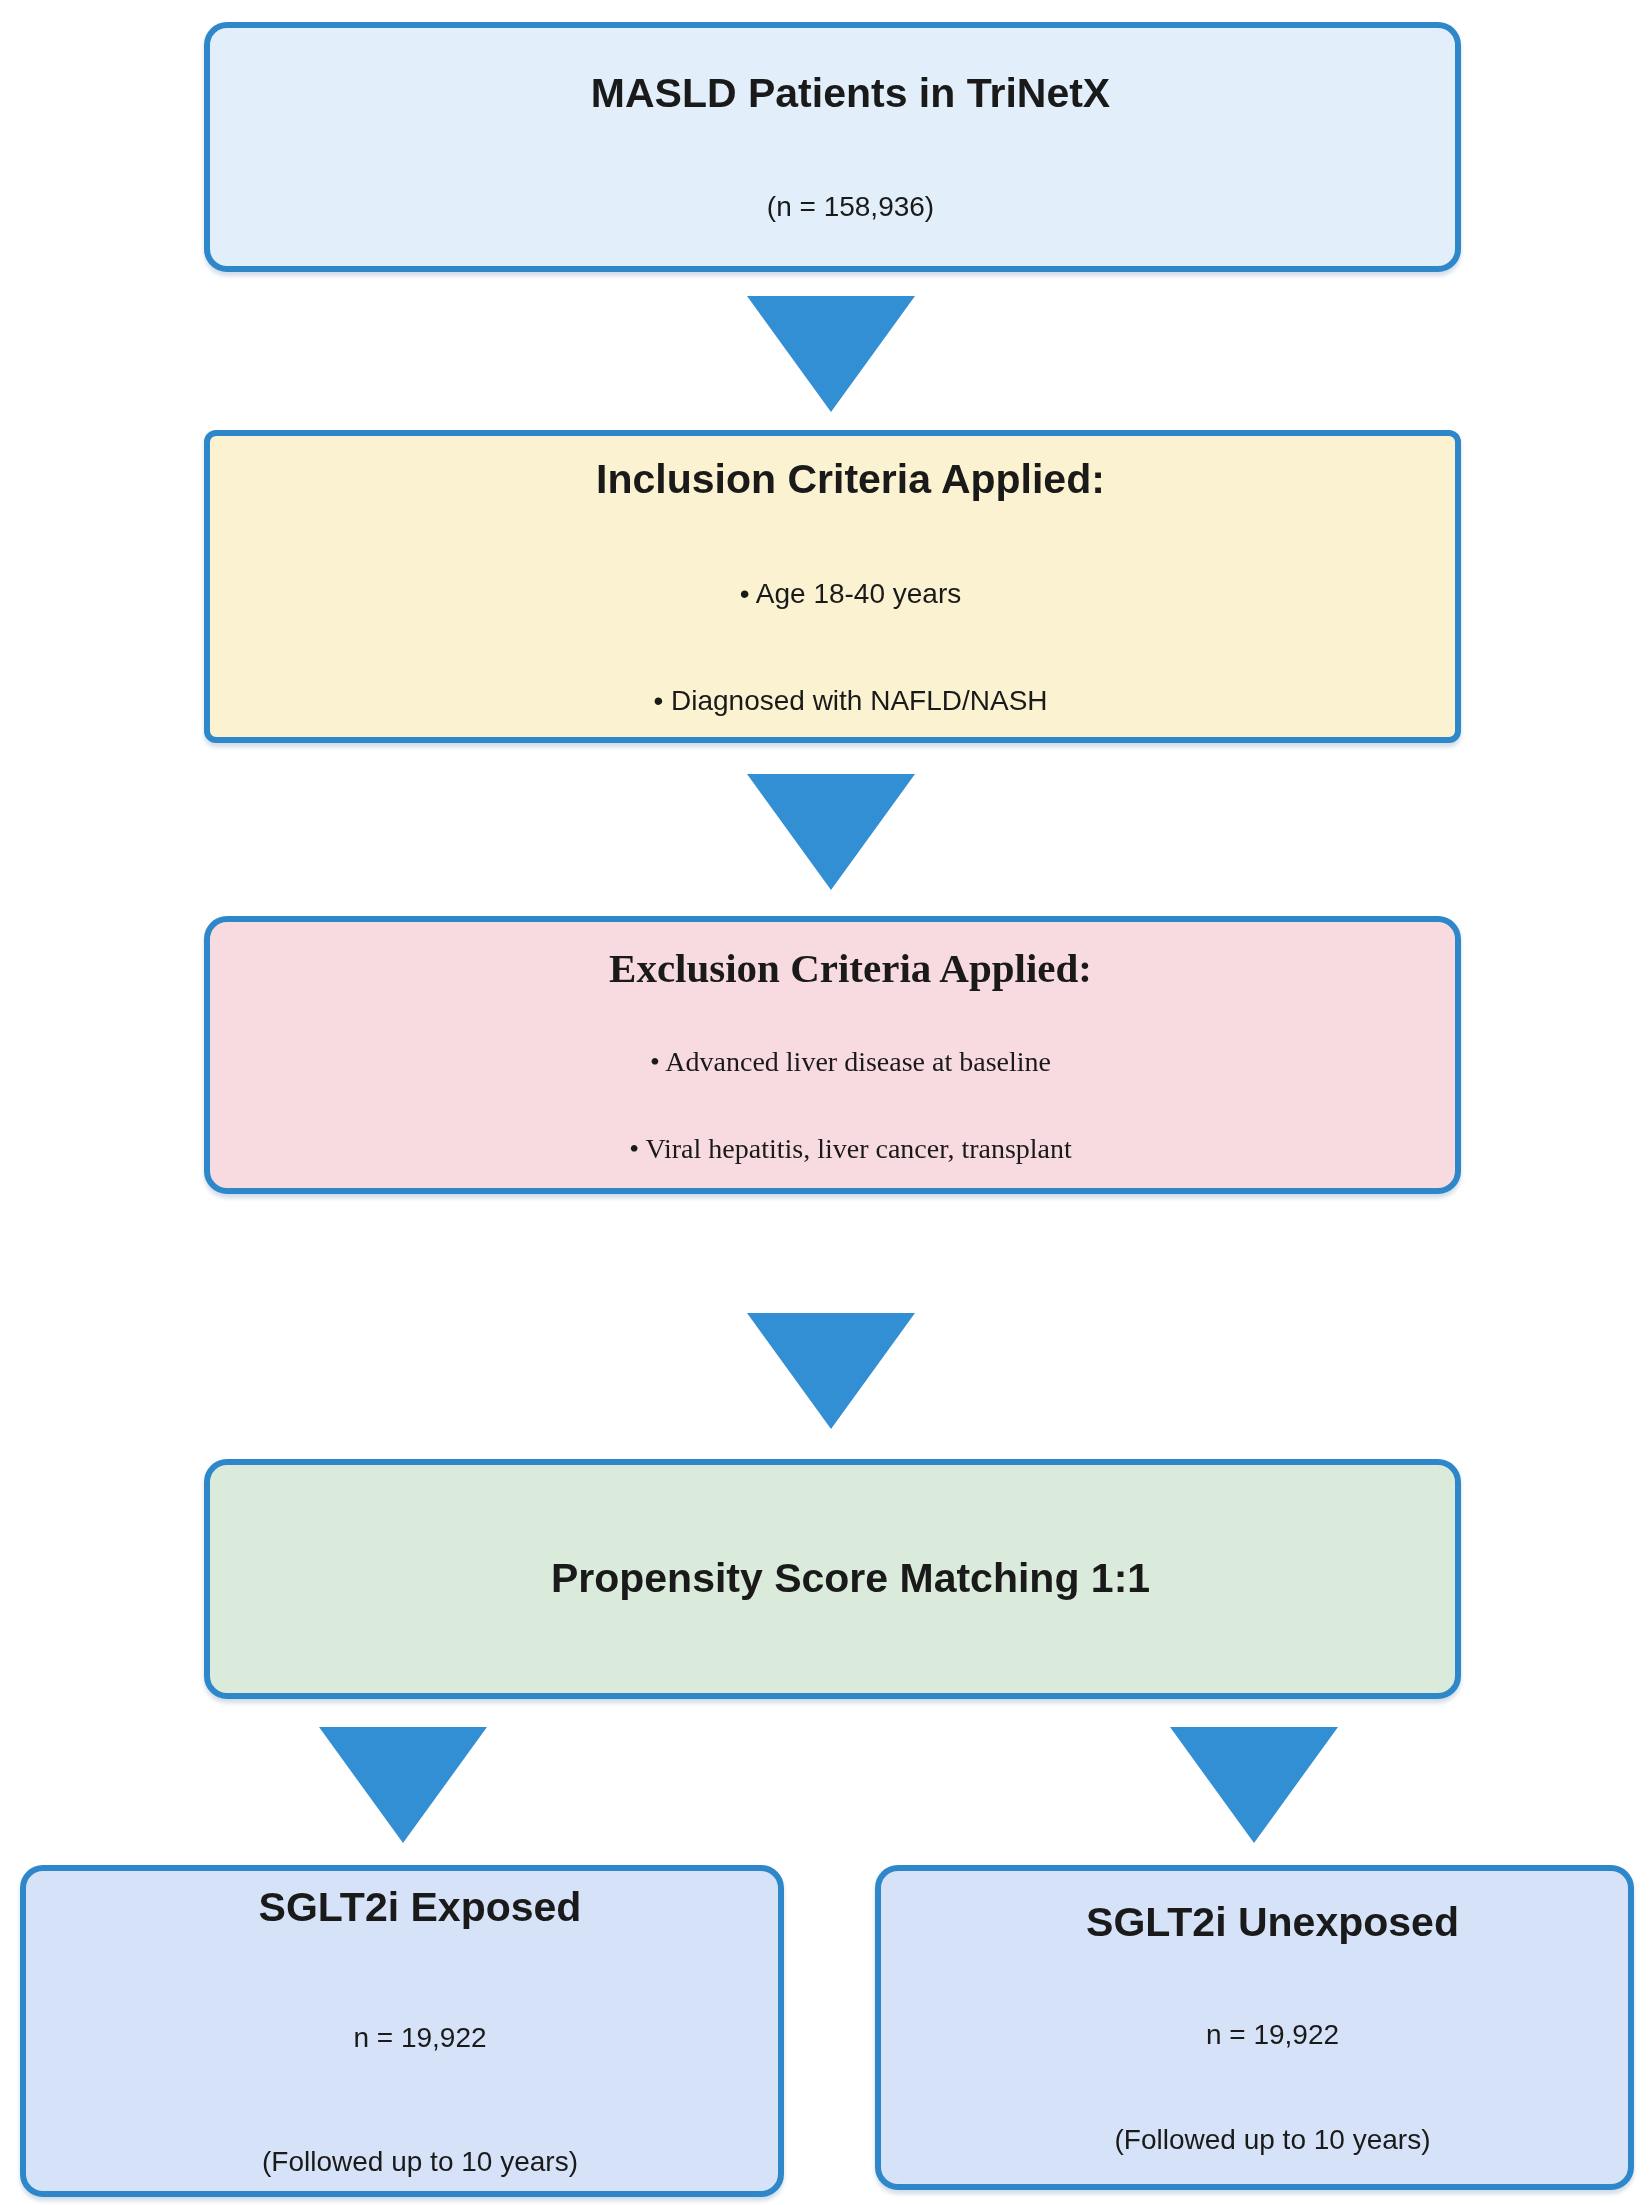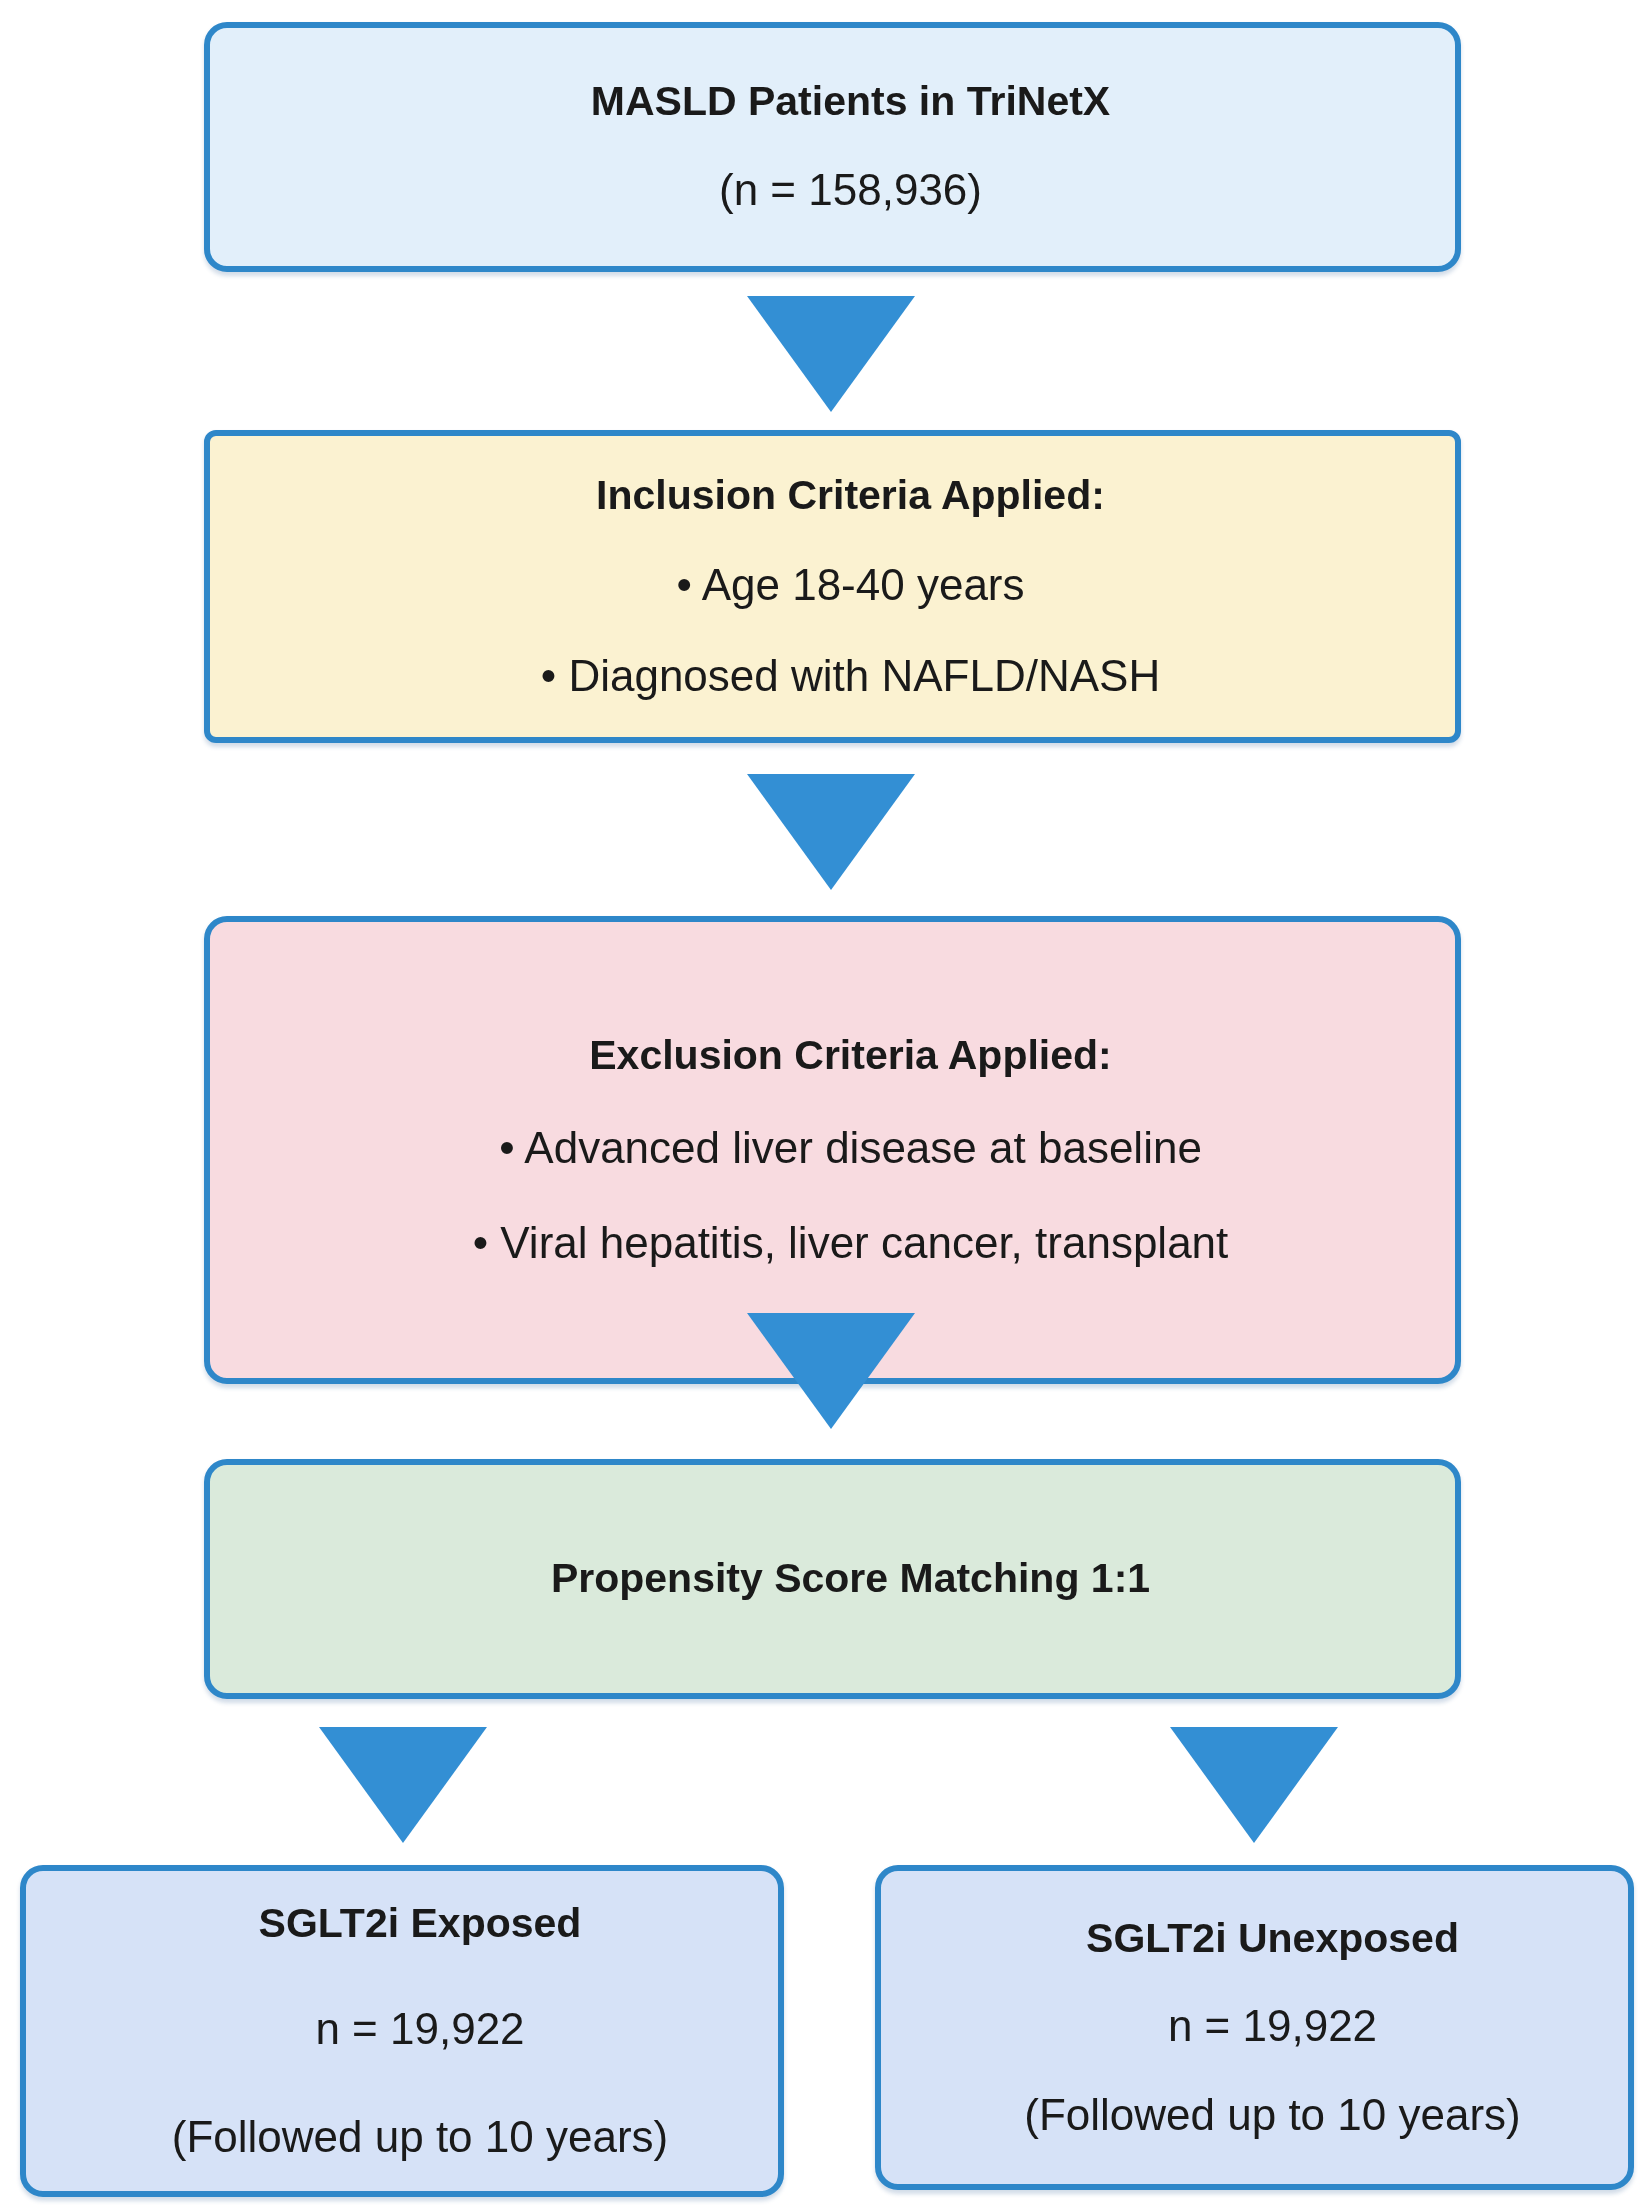"(n = 158,936)" .line { font-size: 44px -> 28px; margin-top: none -> 33px }
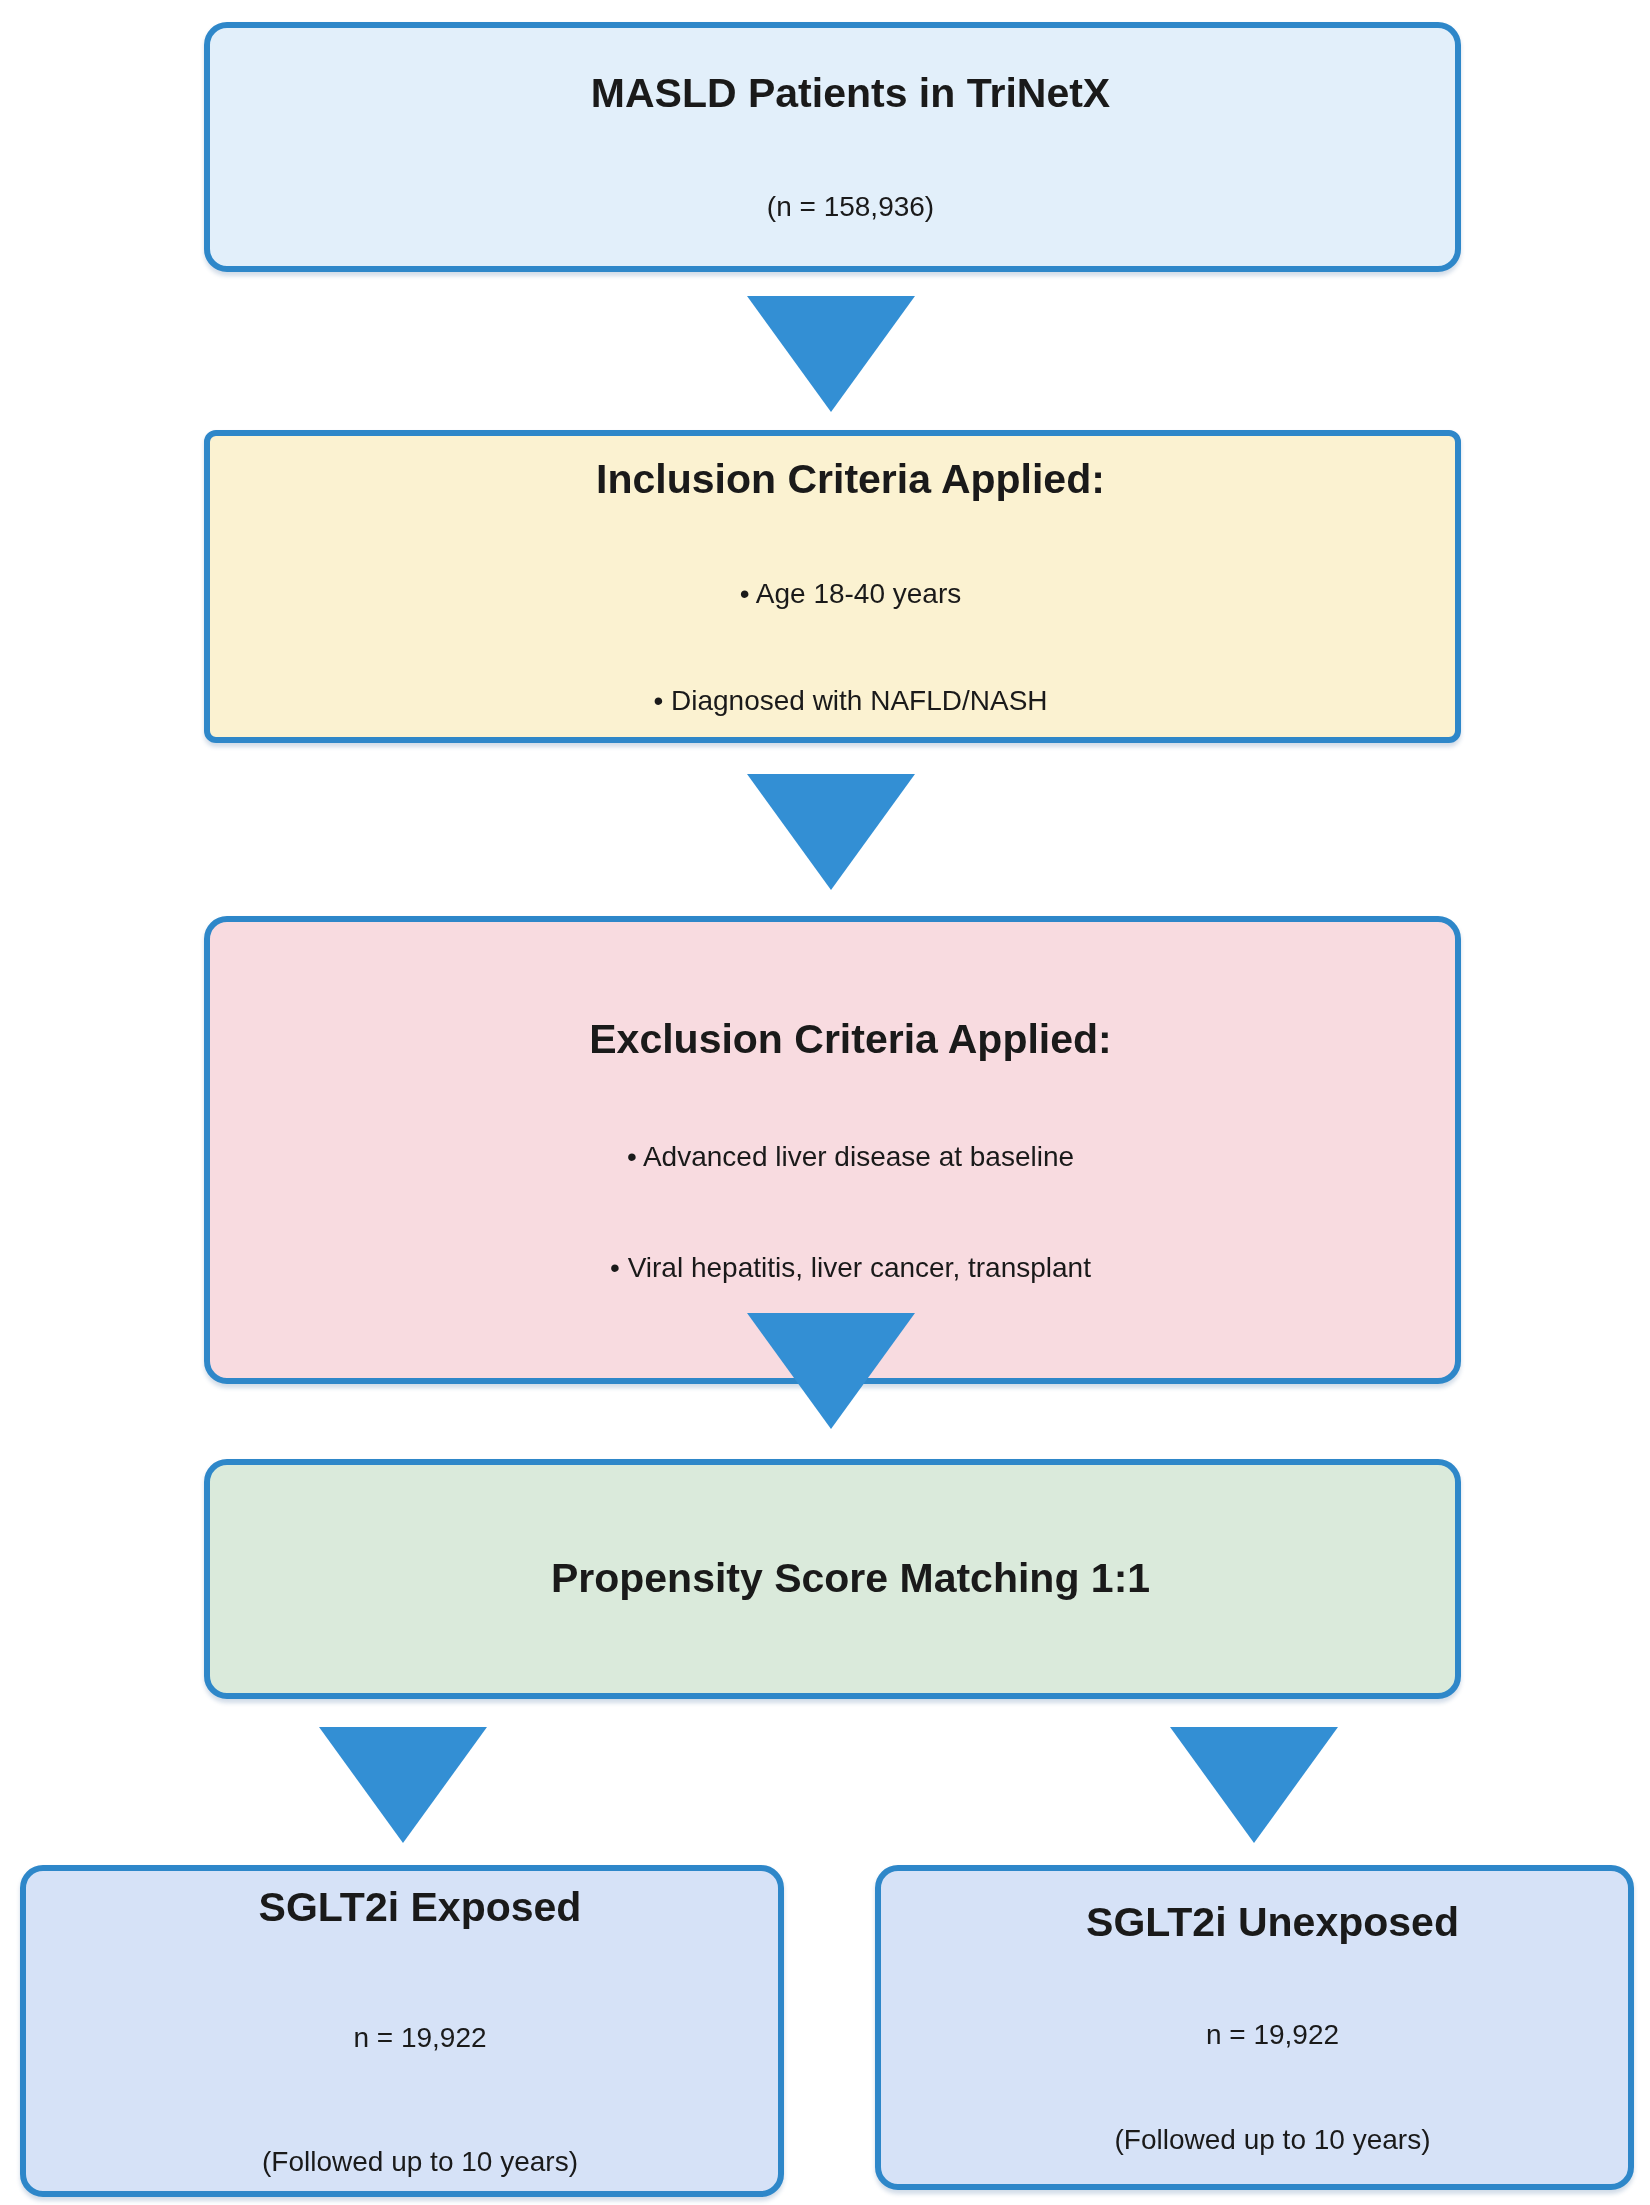"Exclusion Criteria Applied:" #box-exclusion { font-family: none -> Liberation Serif, serif; gap: 48px -> 24px; height: 468px -> 278px }
